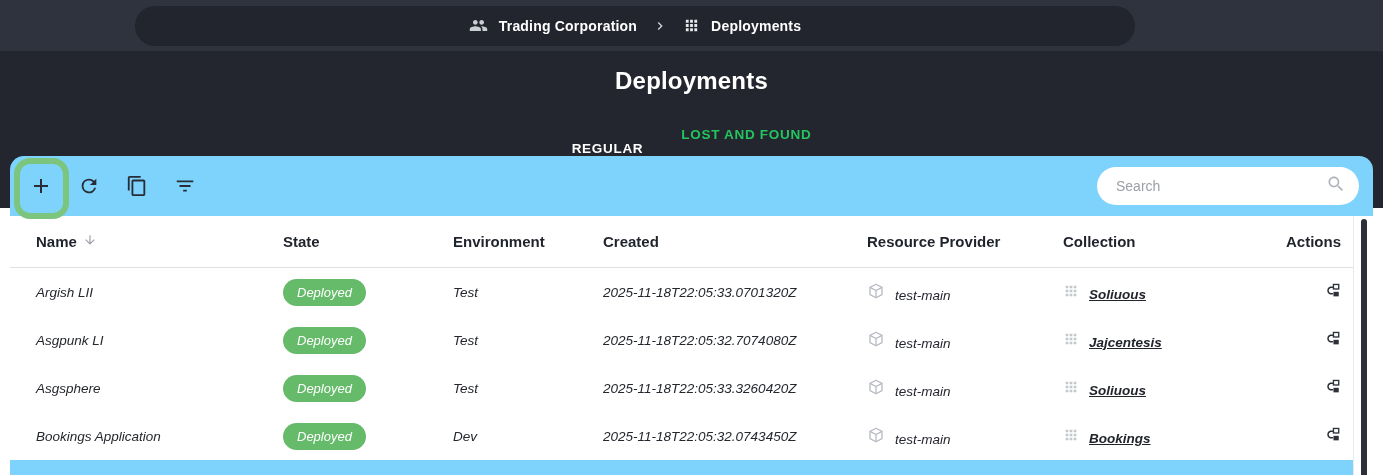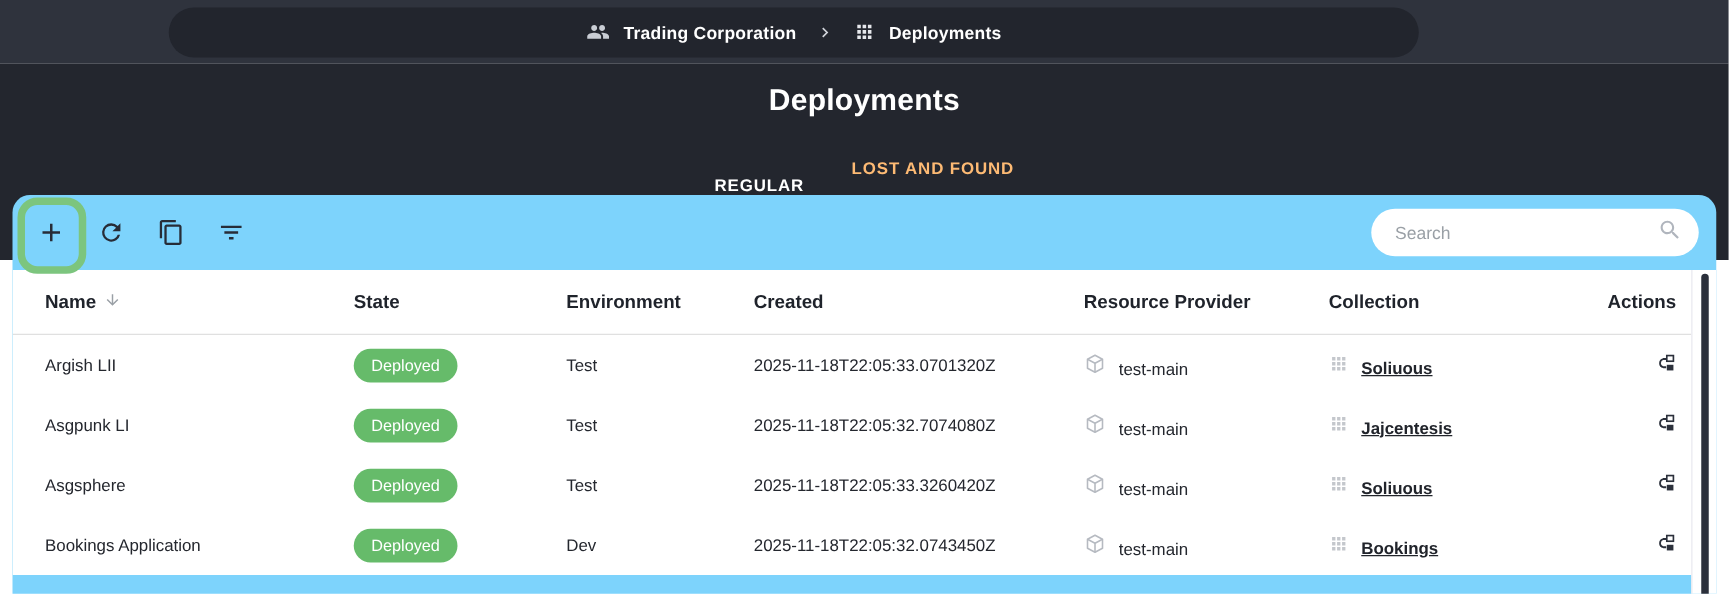"LOST AND FOUND" .tab { color: #fdba74 -> #22c55e }
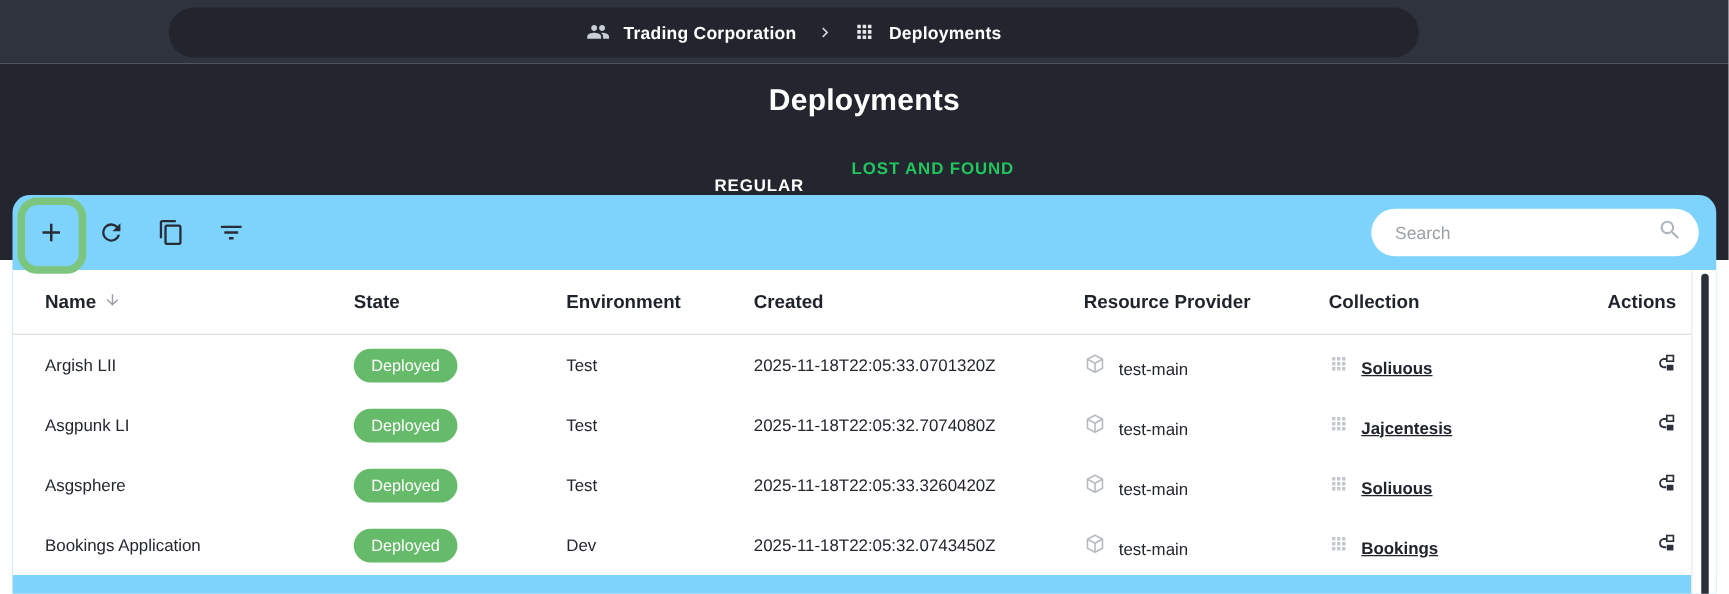"Argish LII" .trow { font-style: none -> italic }
